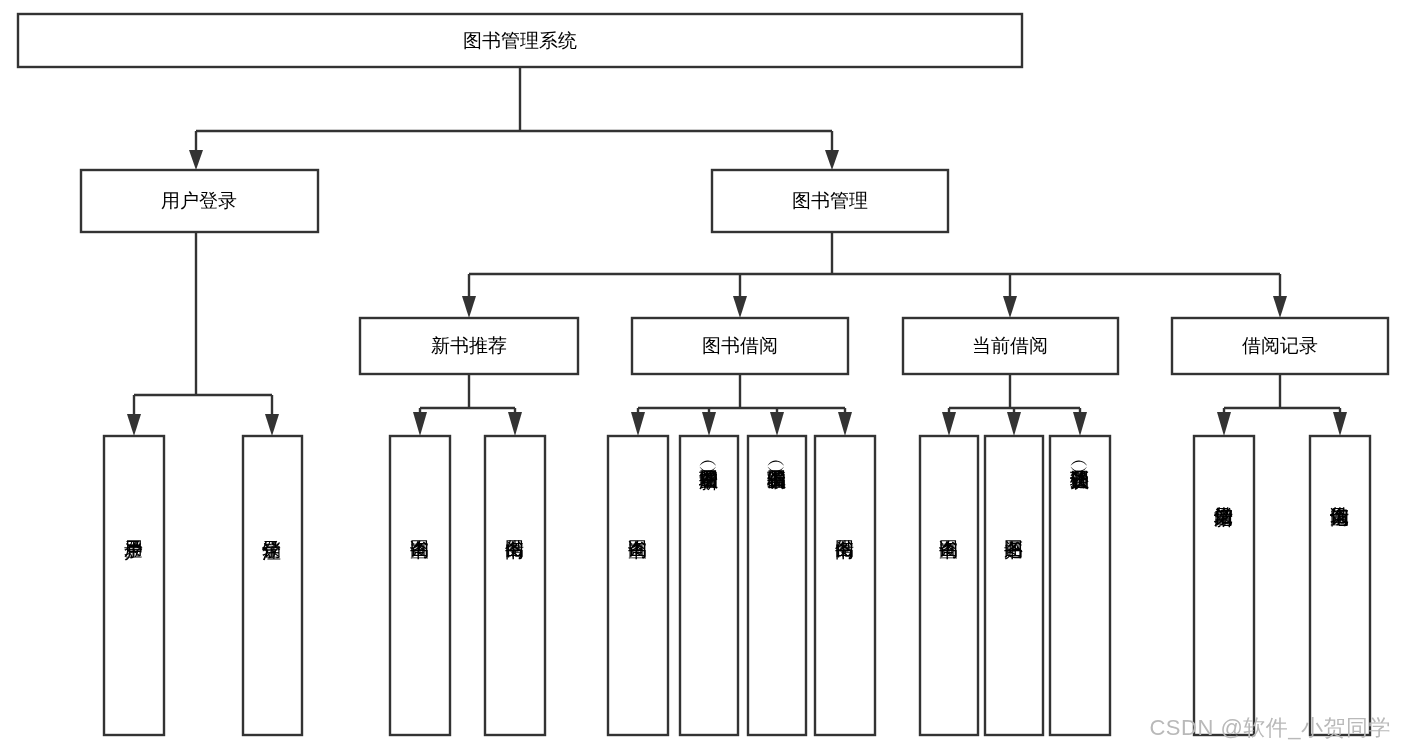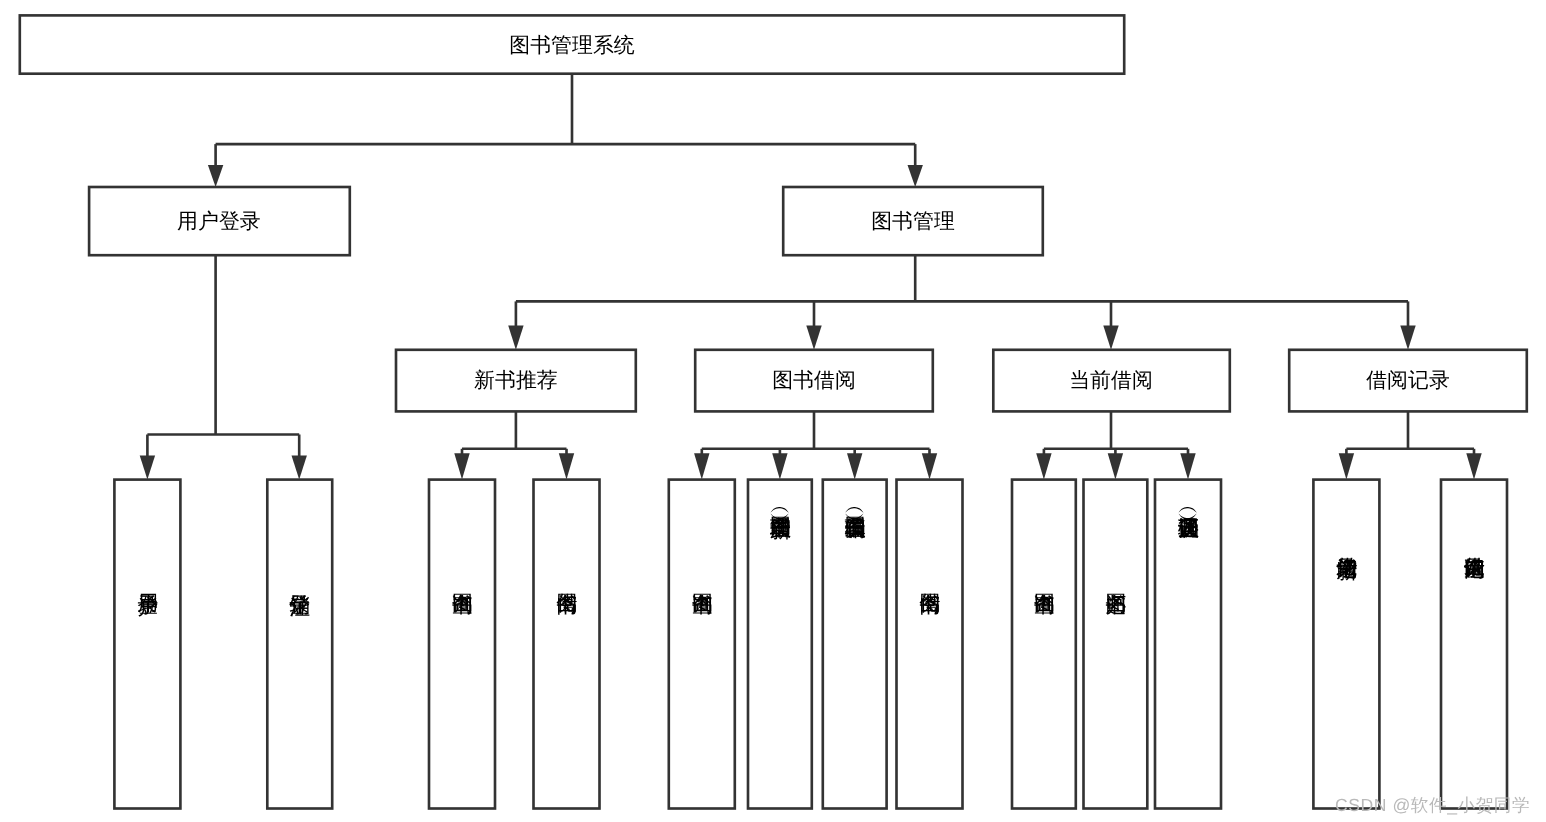"CSDN @软件_小贺同学" .watermark { font-size: 16px -> 22px }
